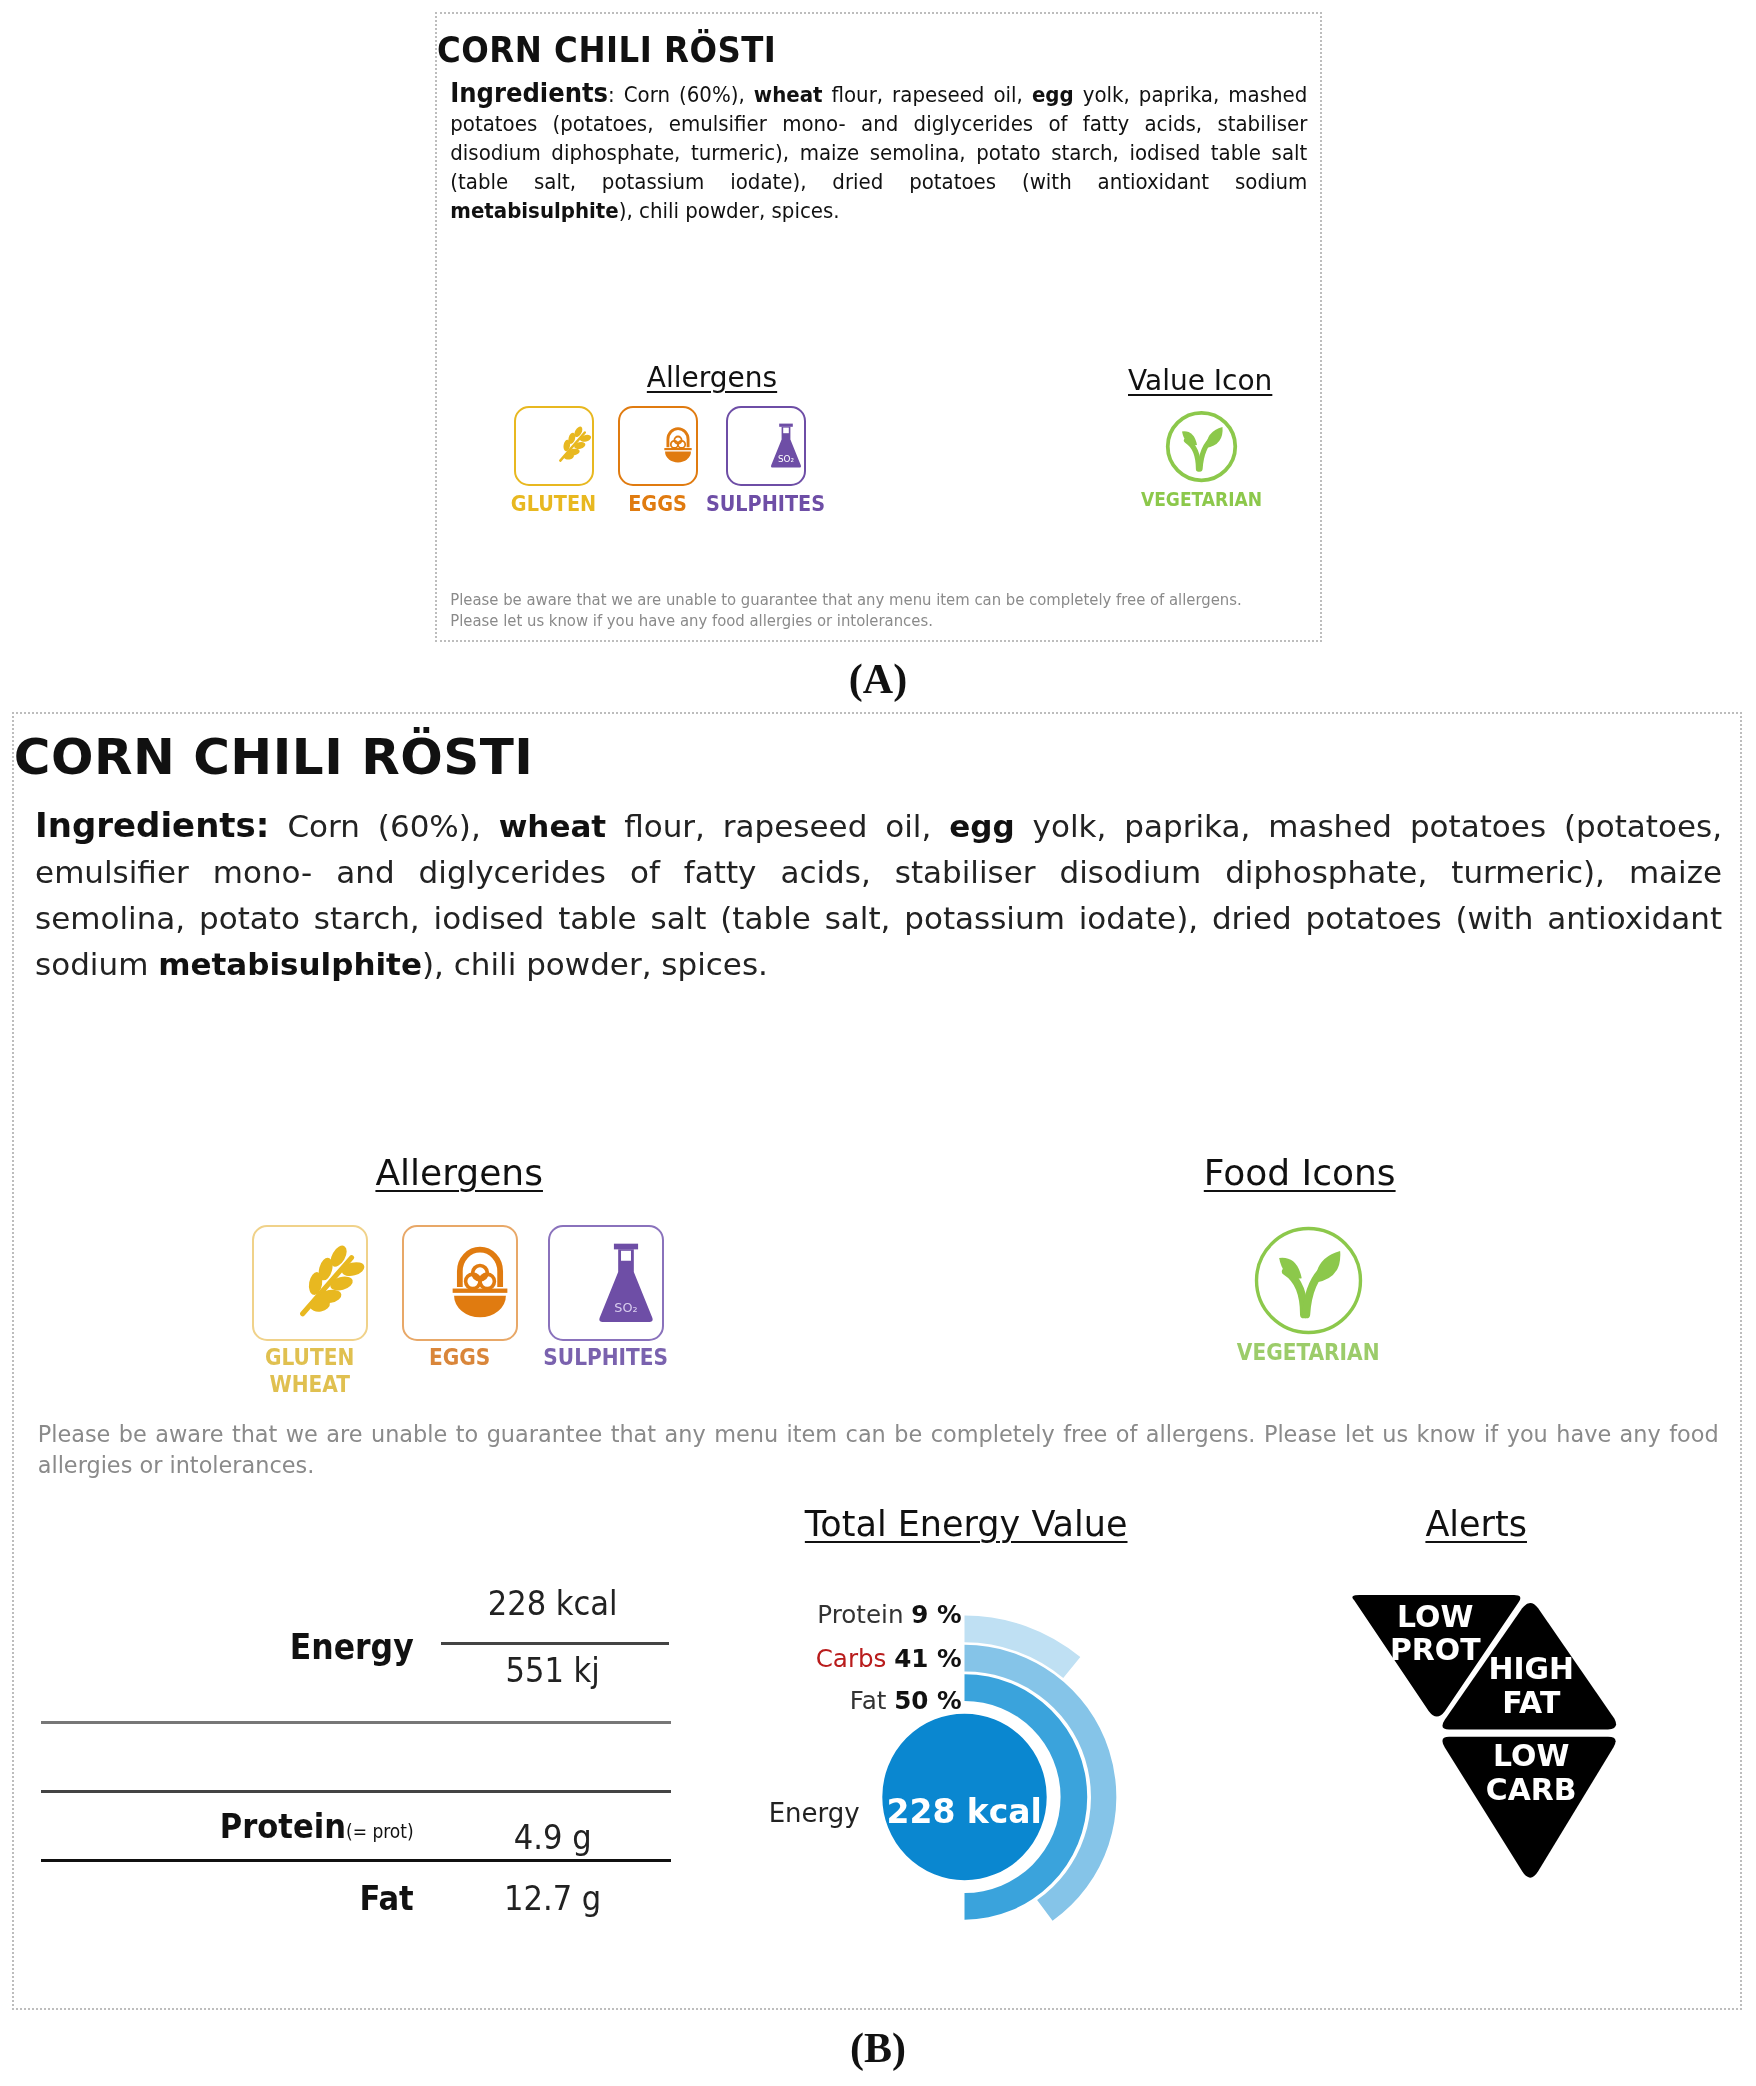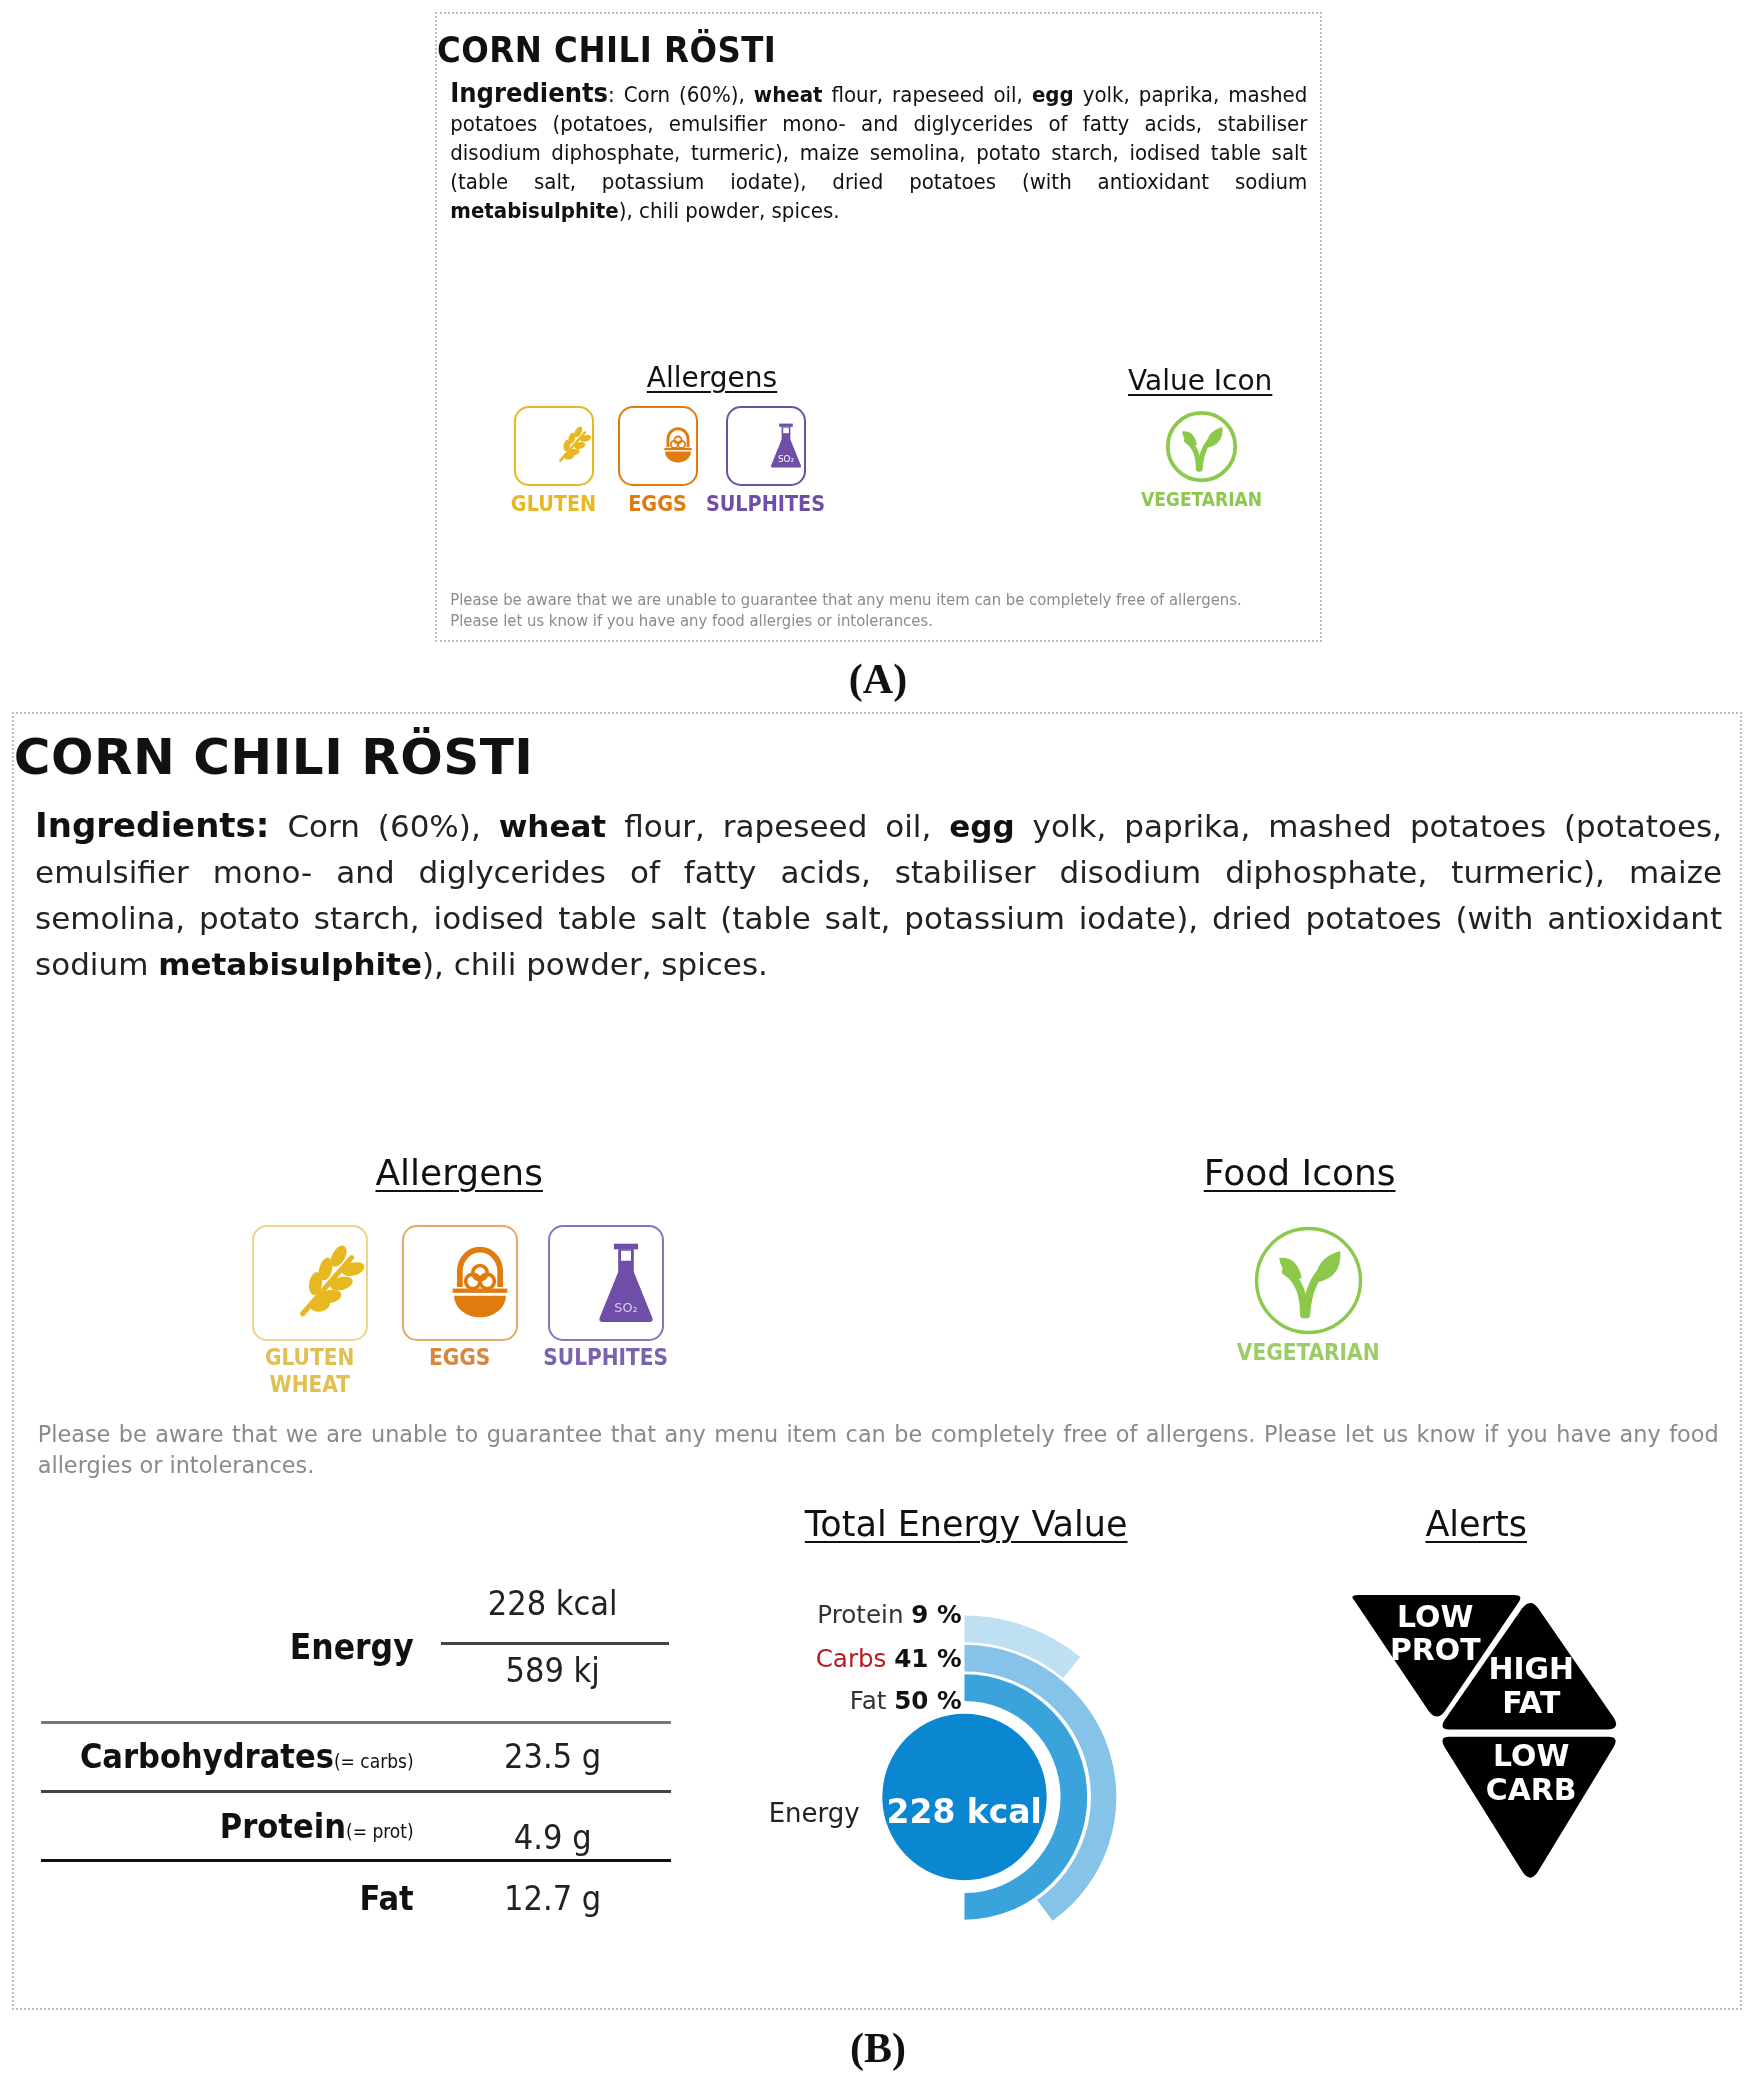"589 kj" div.abs { text: 589 -> 551 }
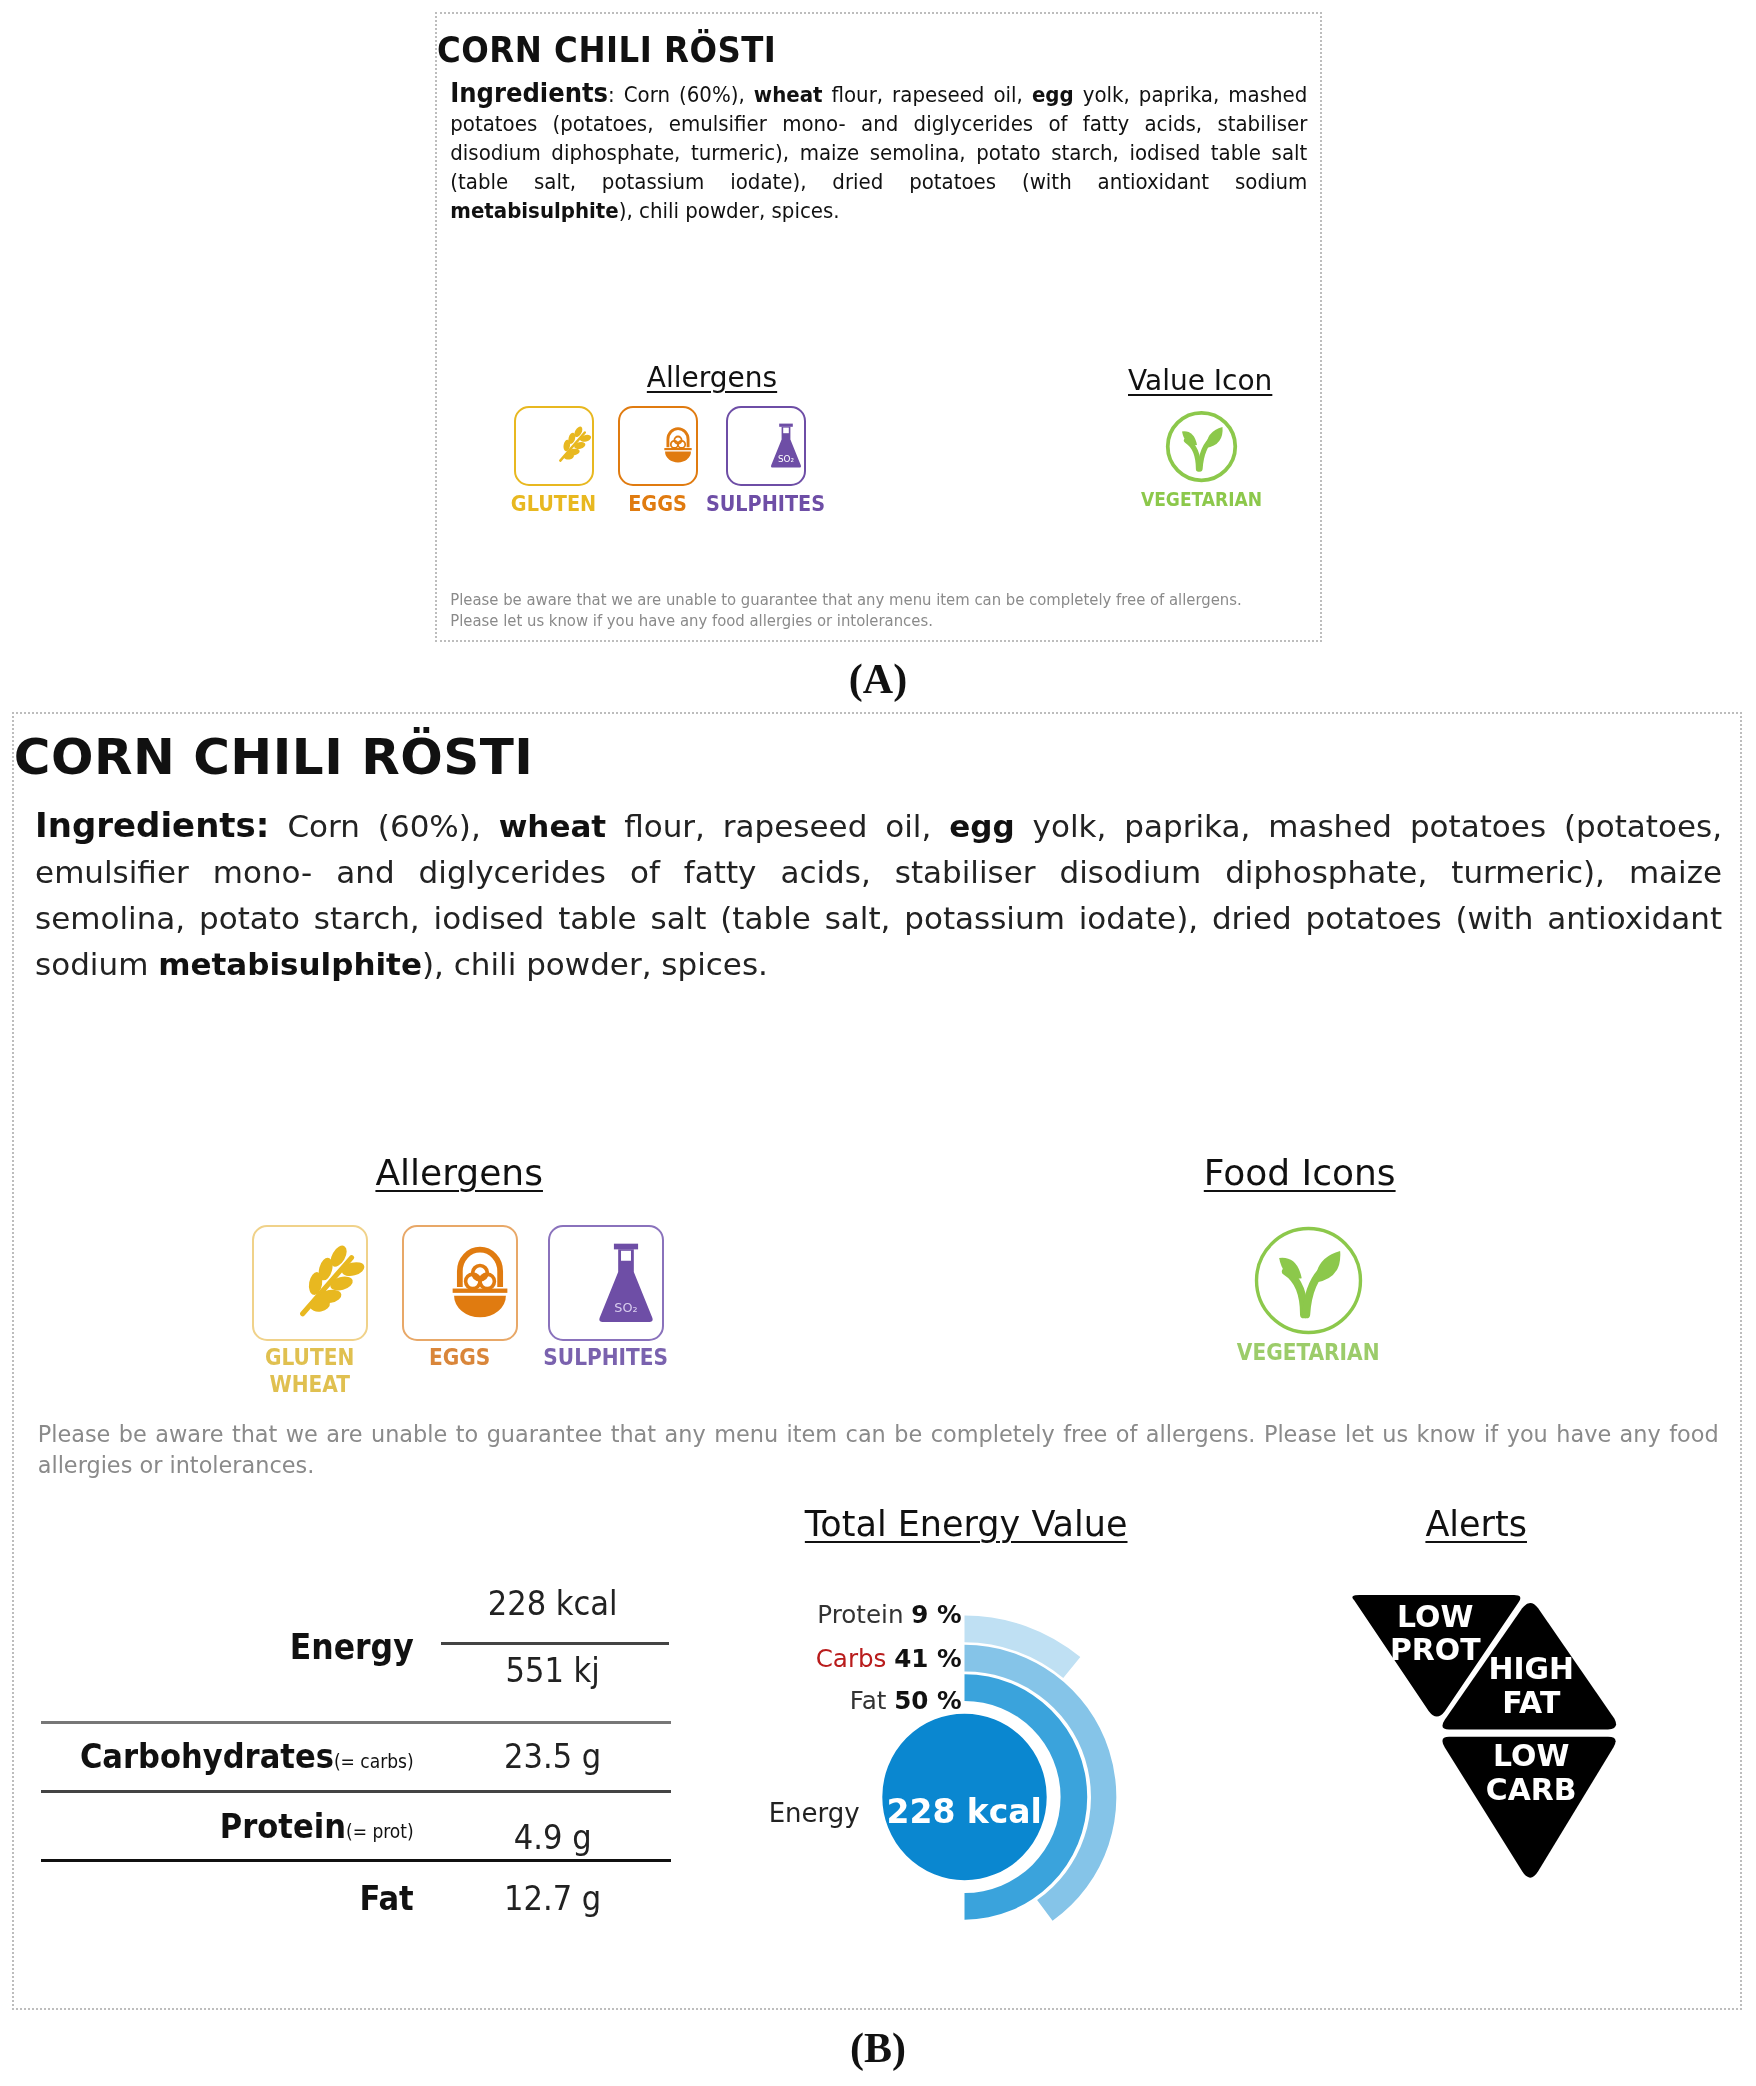"Carbohydrates(= carbs)" div.abs { html: <div> <div> <span>Carbohydrates</span><span>(= carbs)</span> </div> <div>23.5 g</div> </div> -> none }
